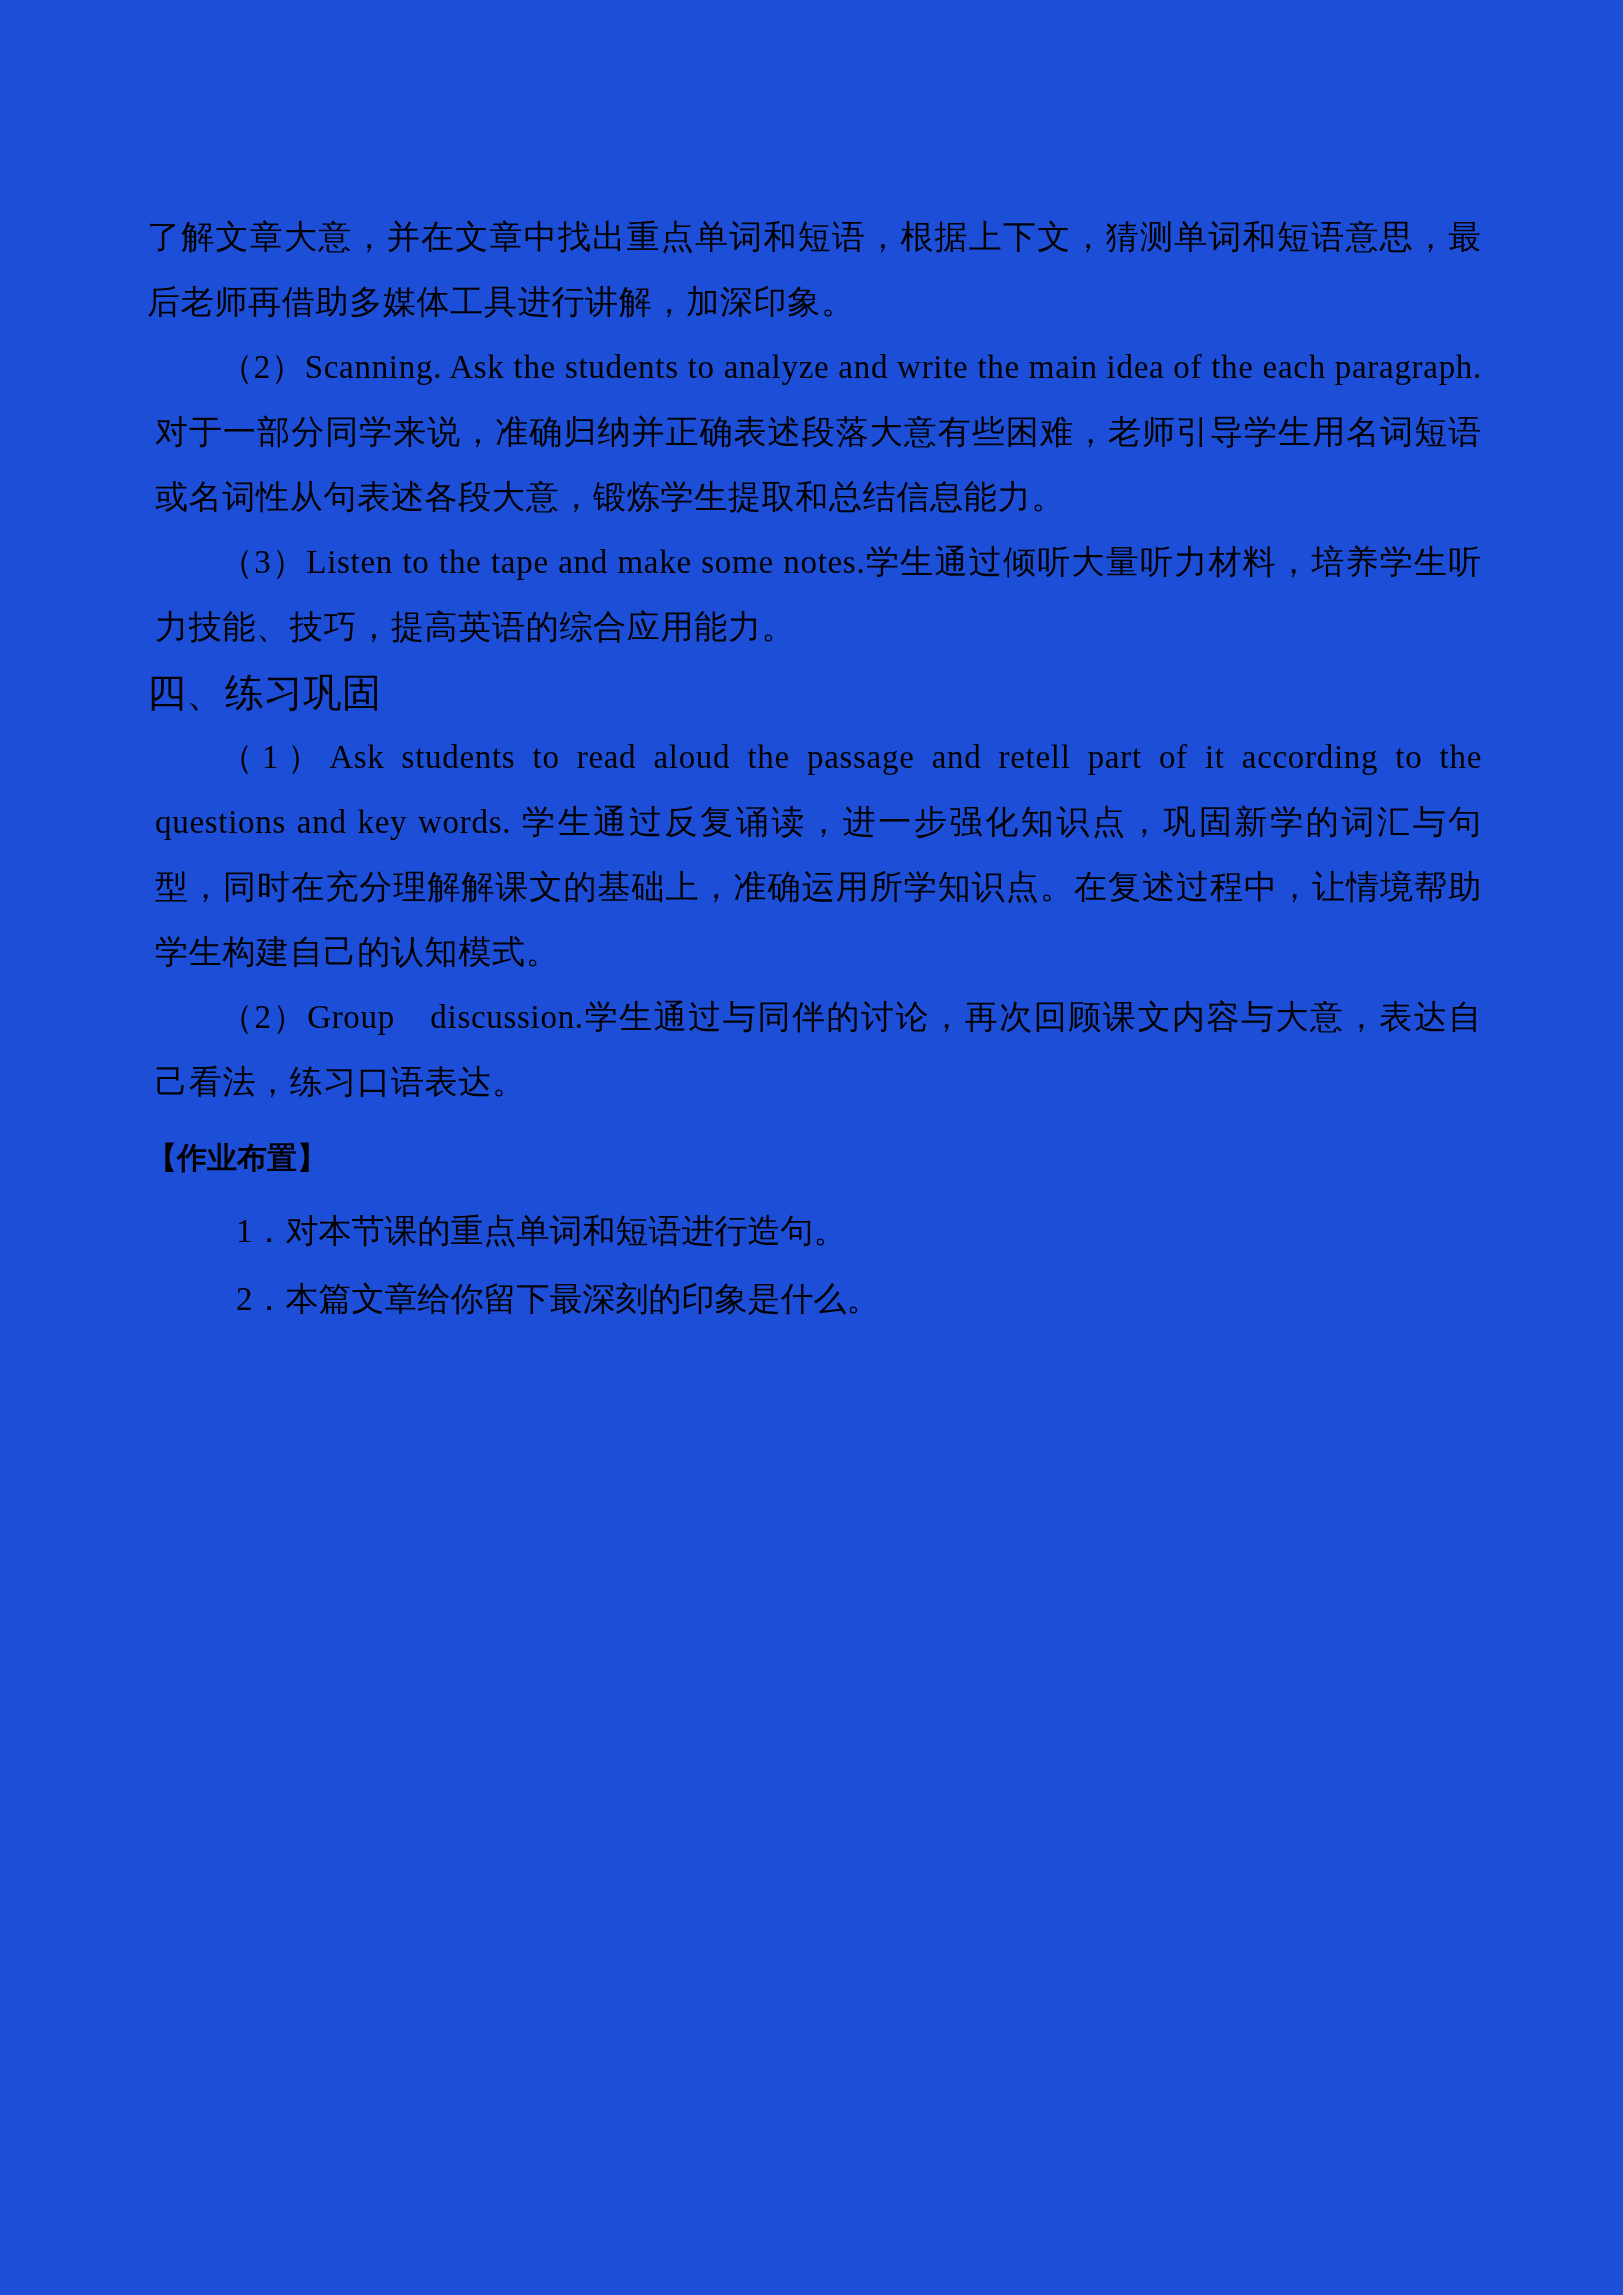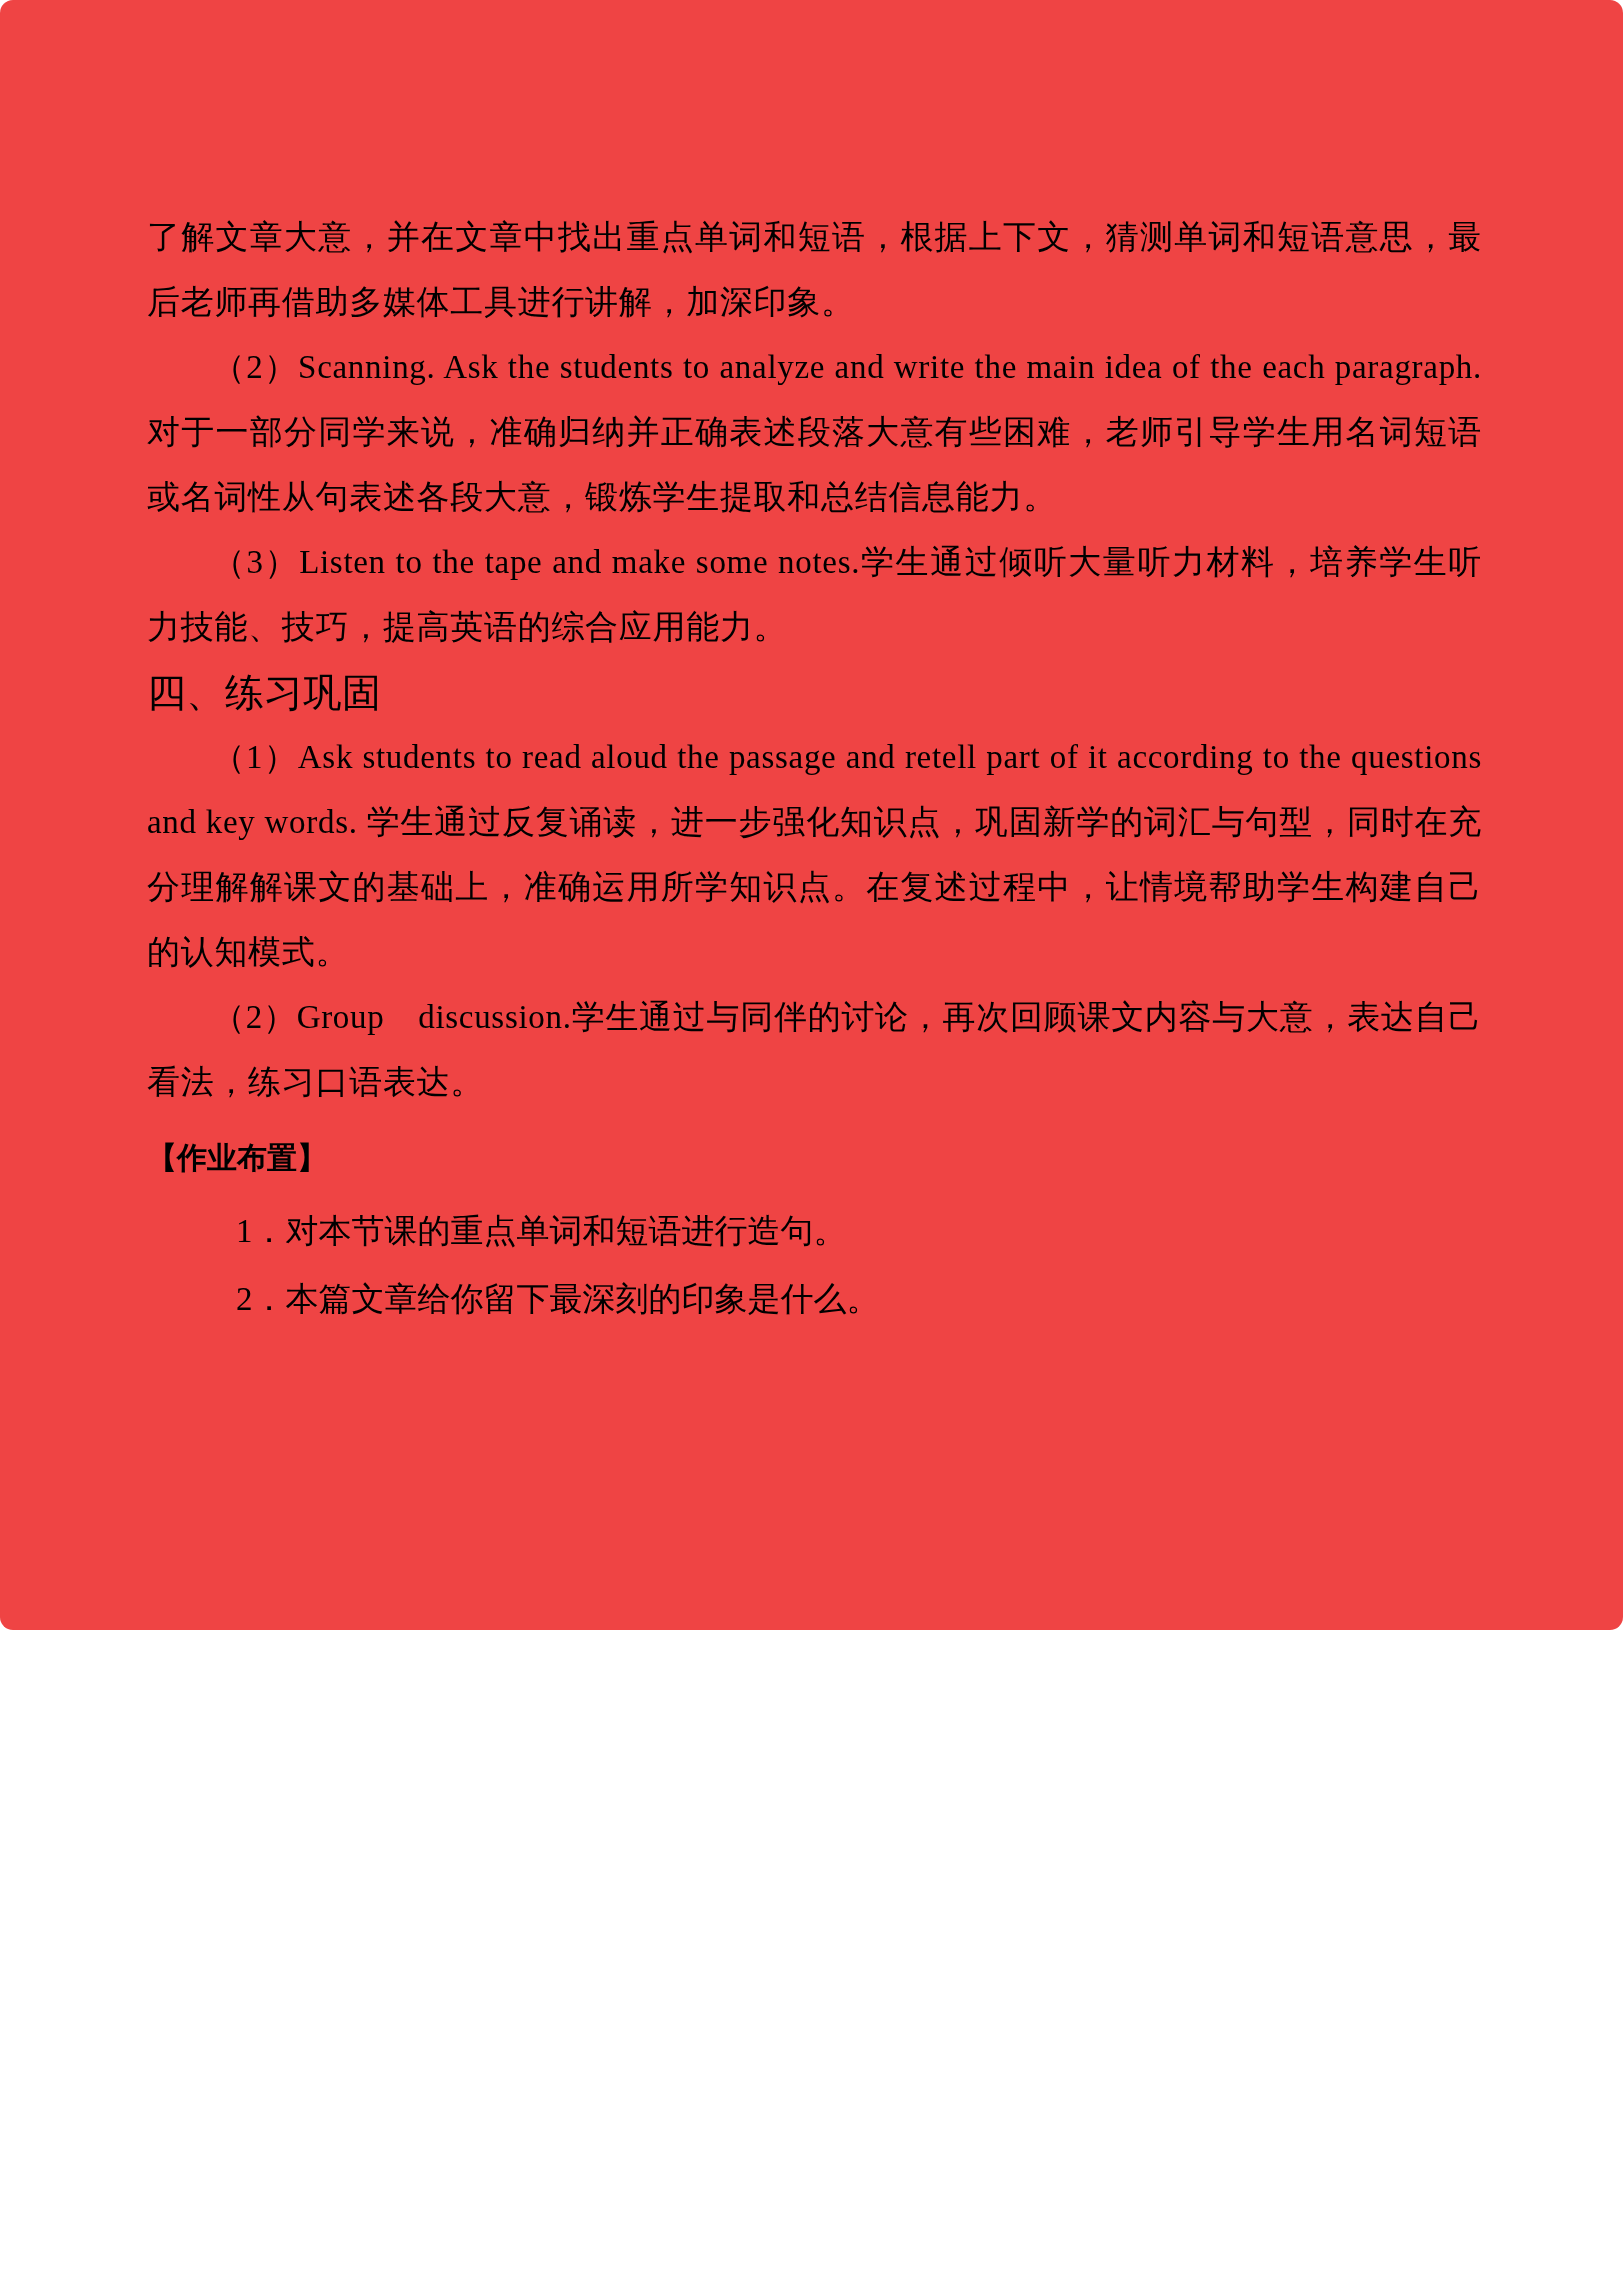"了解文章大意，并在文章中找出重点单词和短语，根据上下文，猜测单词和短语意思，最后" .page { background: #ef4444 -> #1d4ed8; border-radius: 13px -> none; height: 1630px -> 2295px }
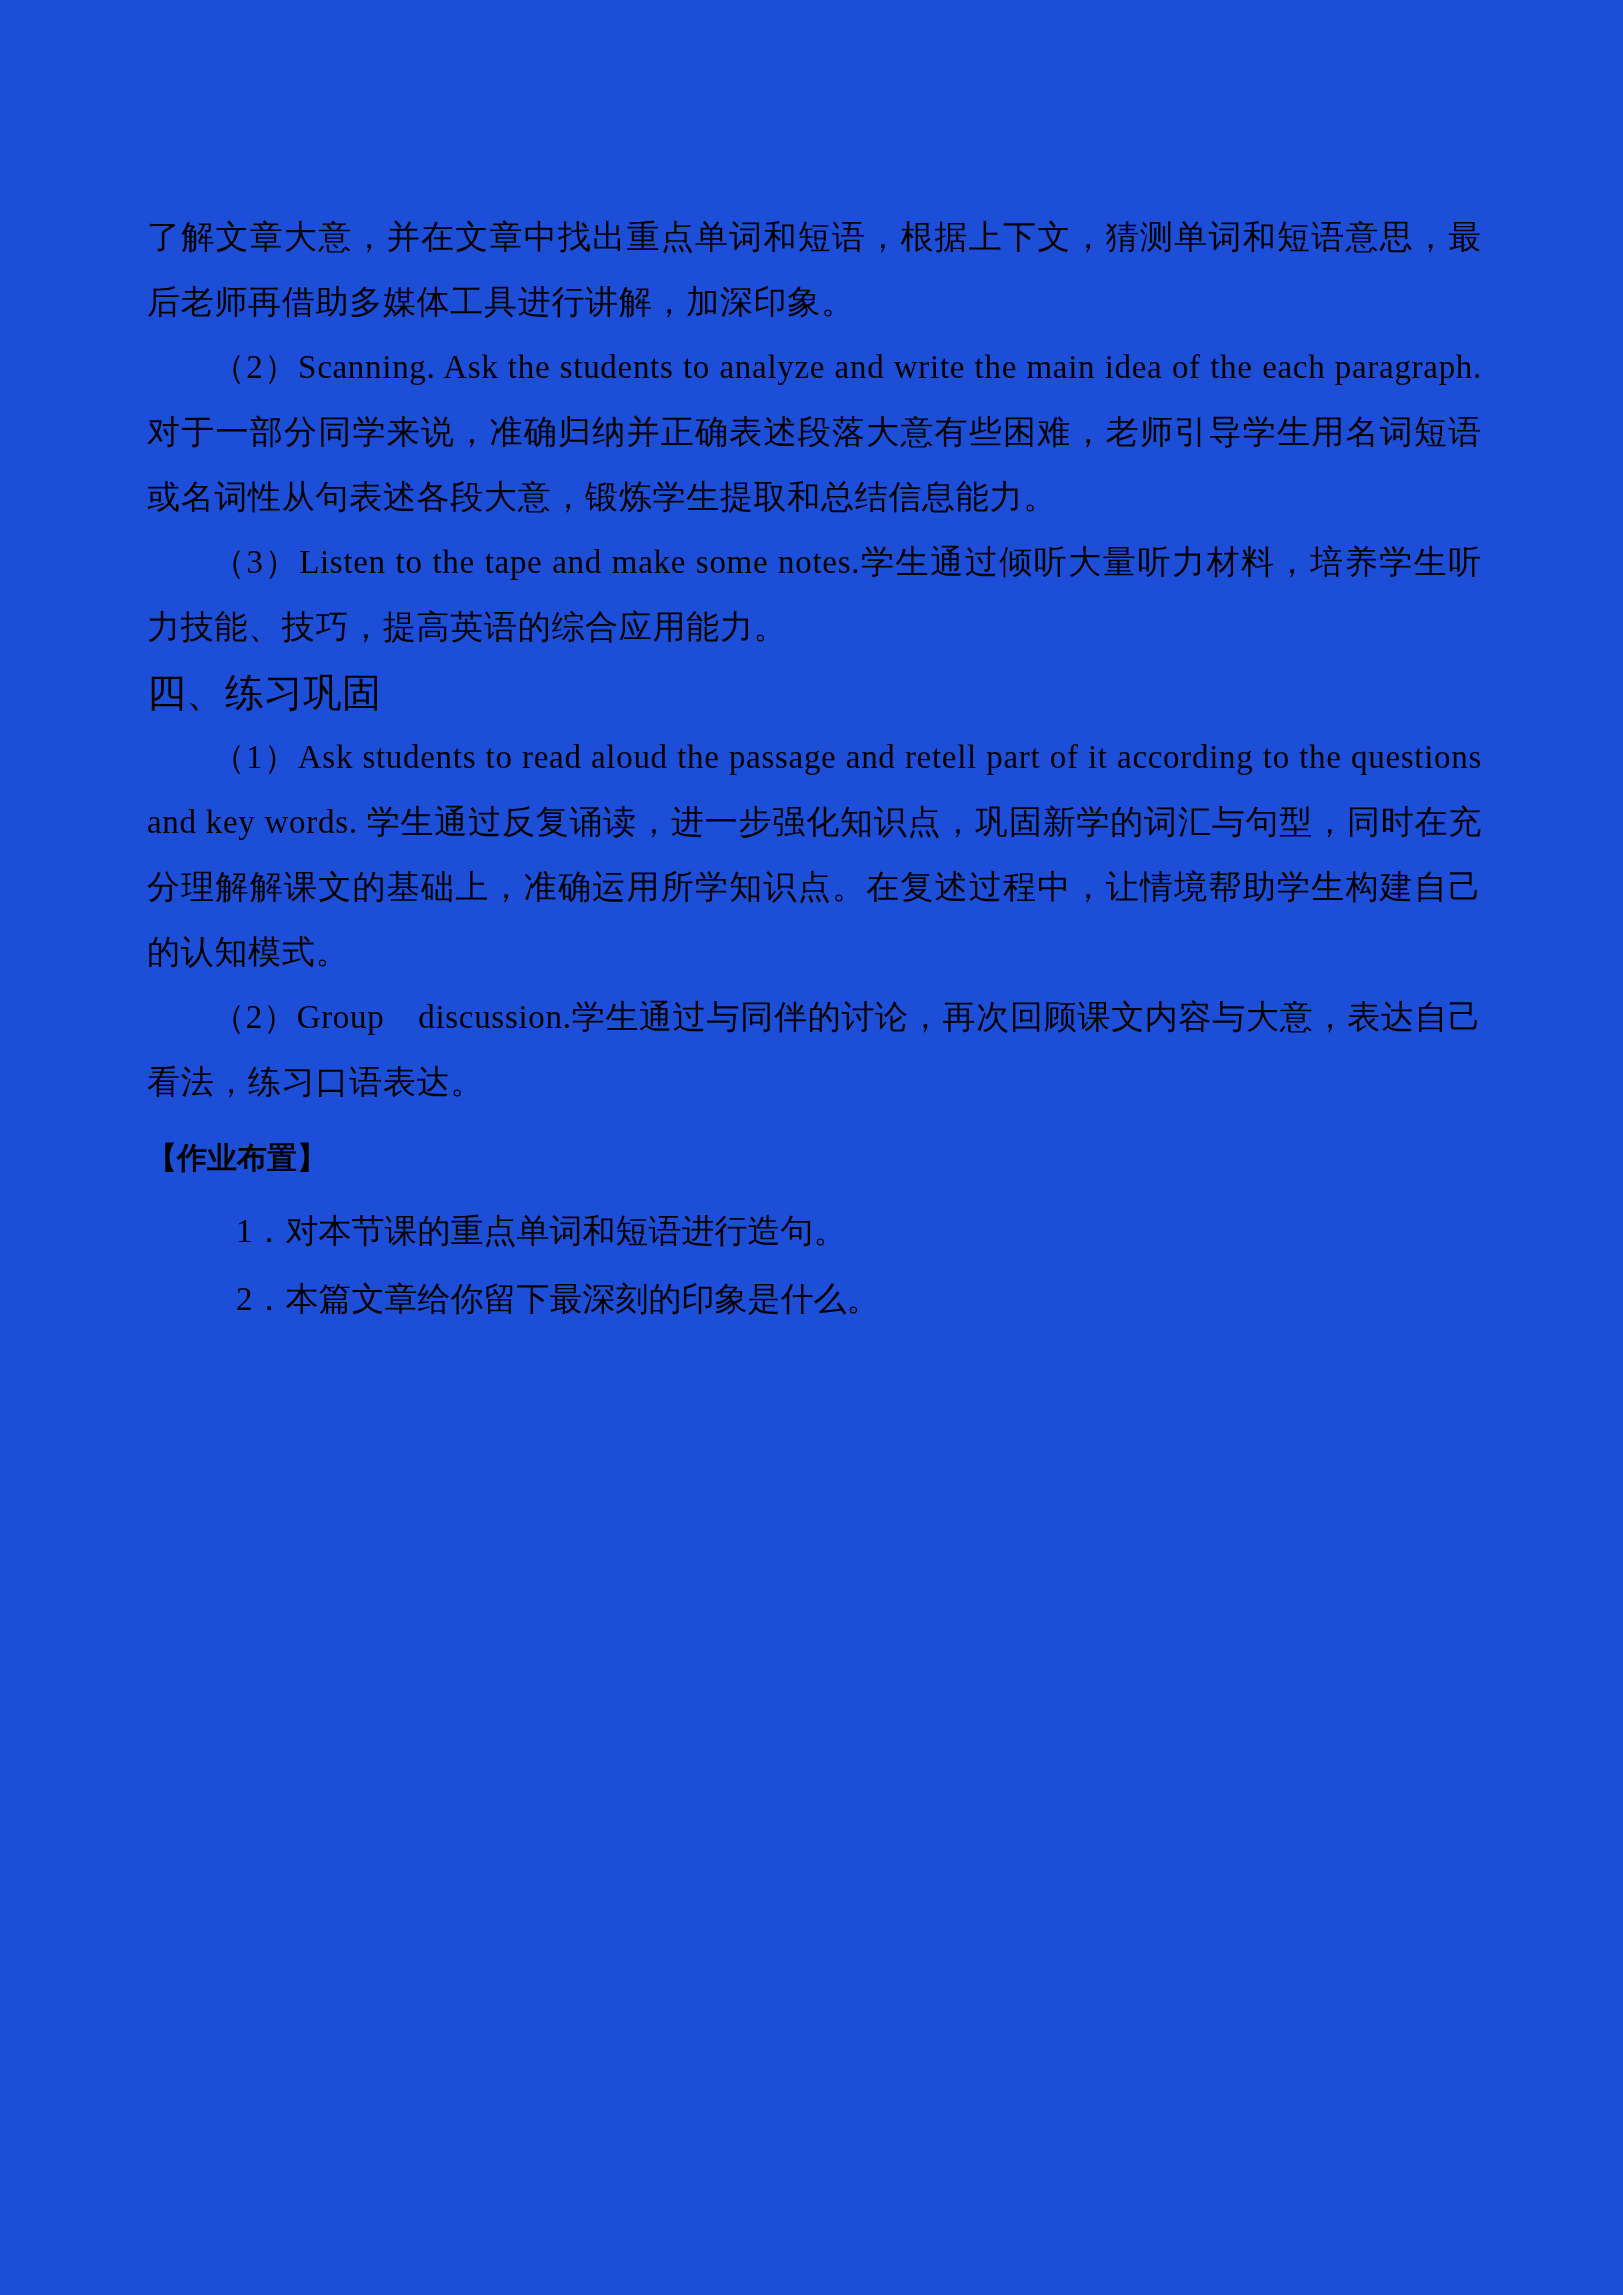"（2）Scanning. Ask the students to" .indent { margin-left: none -> 8px }
